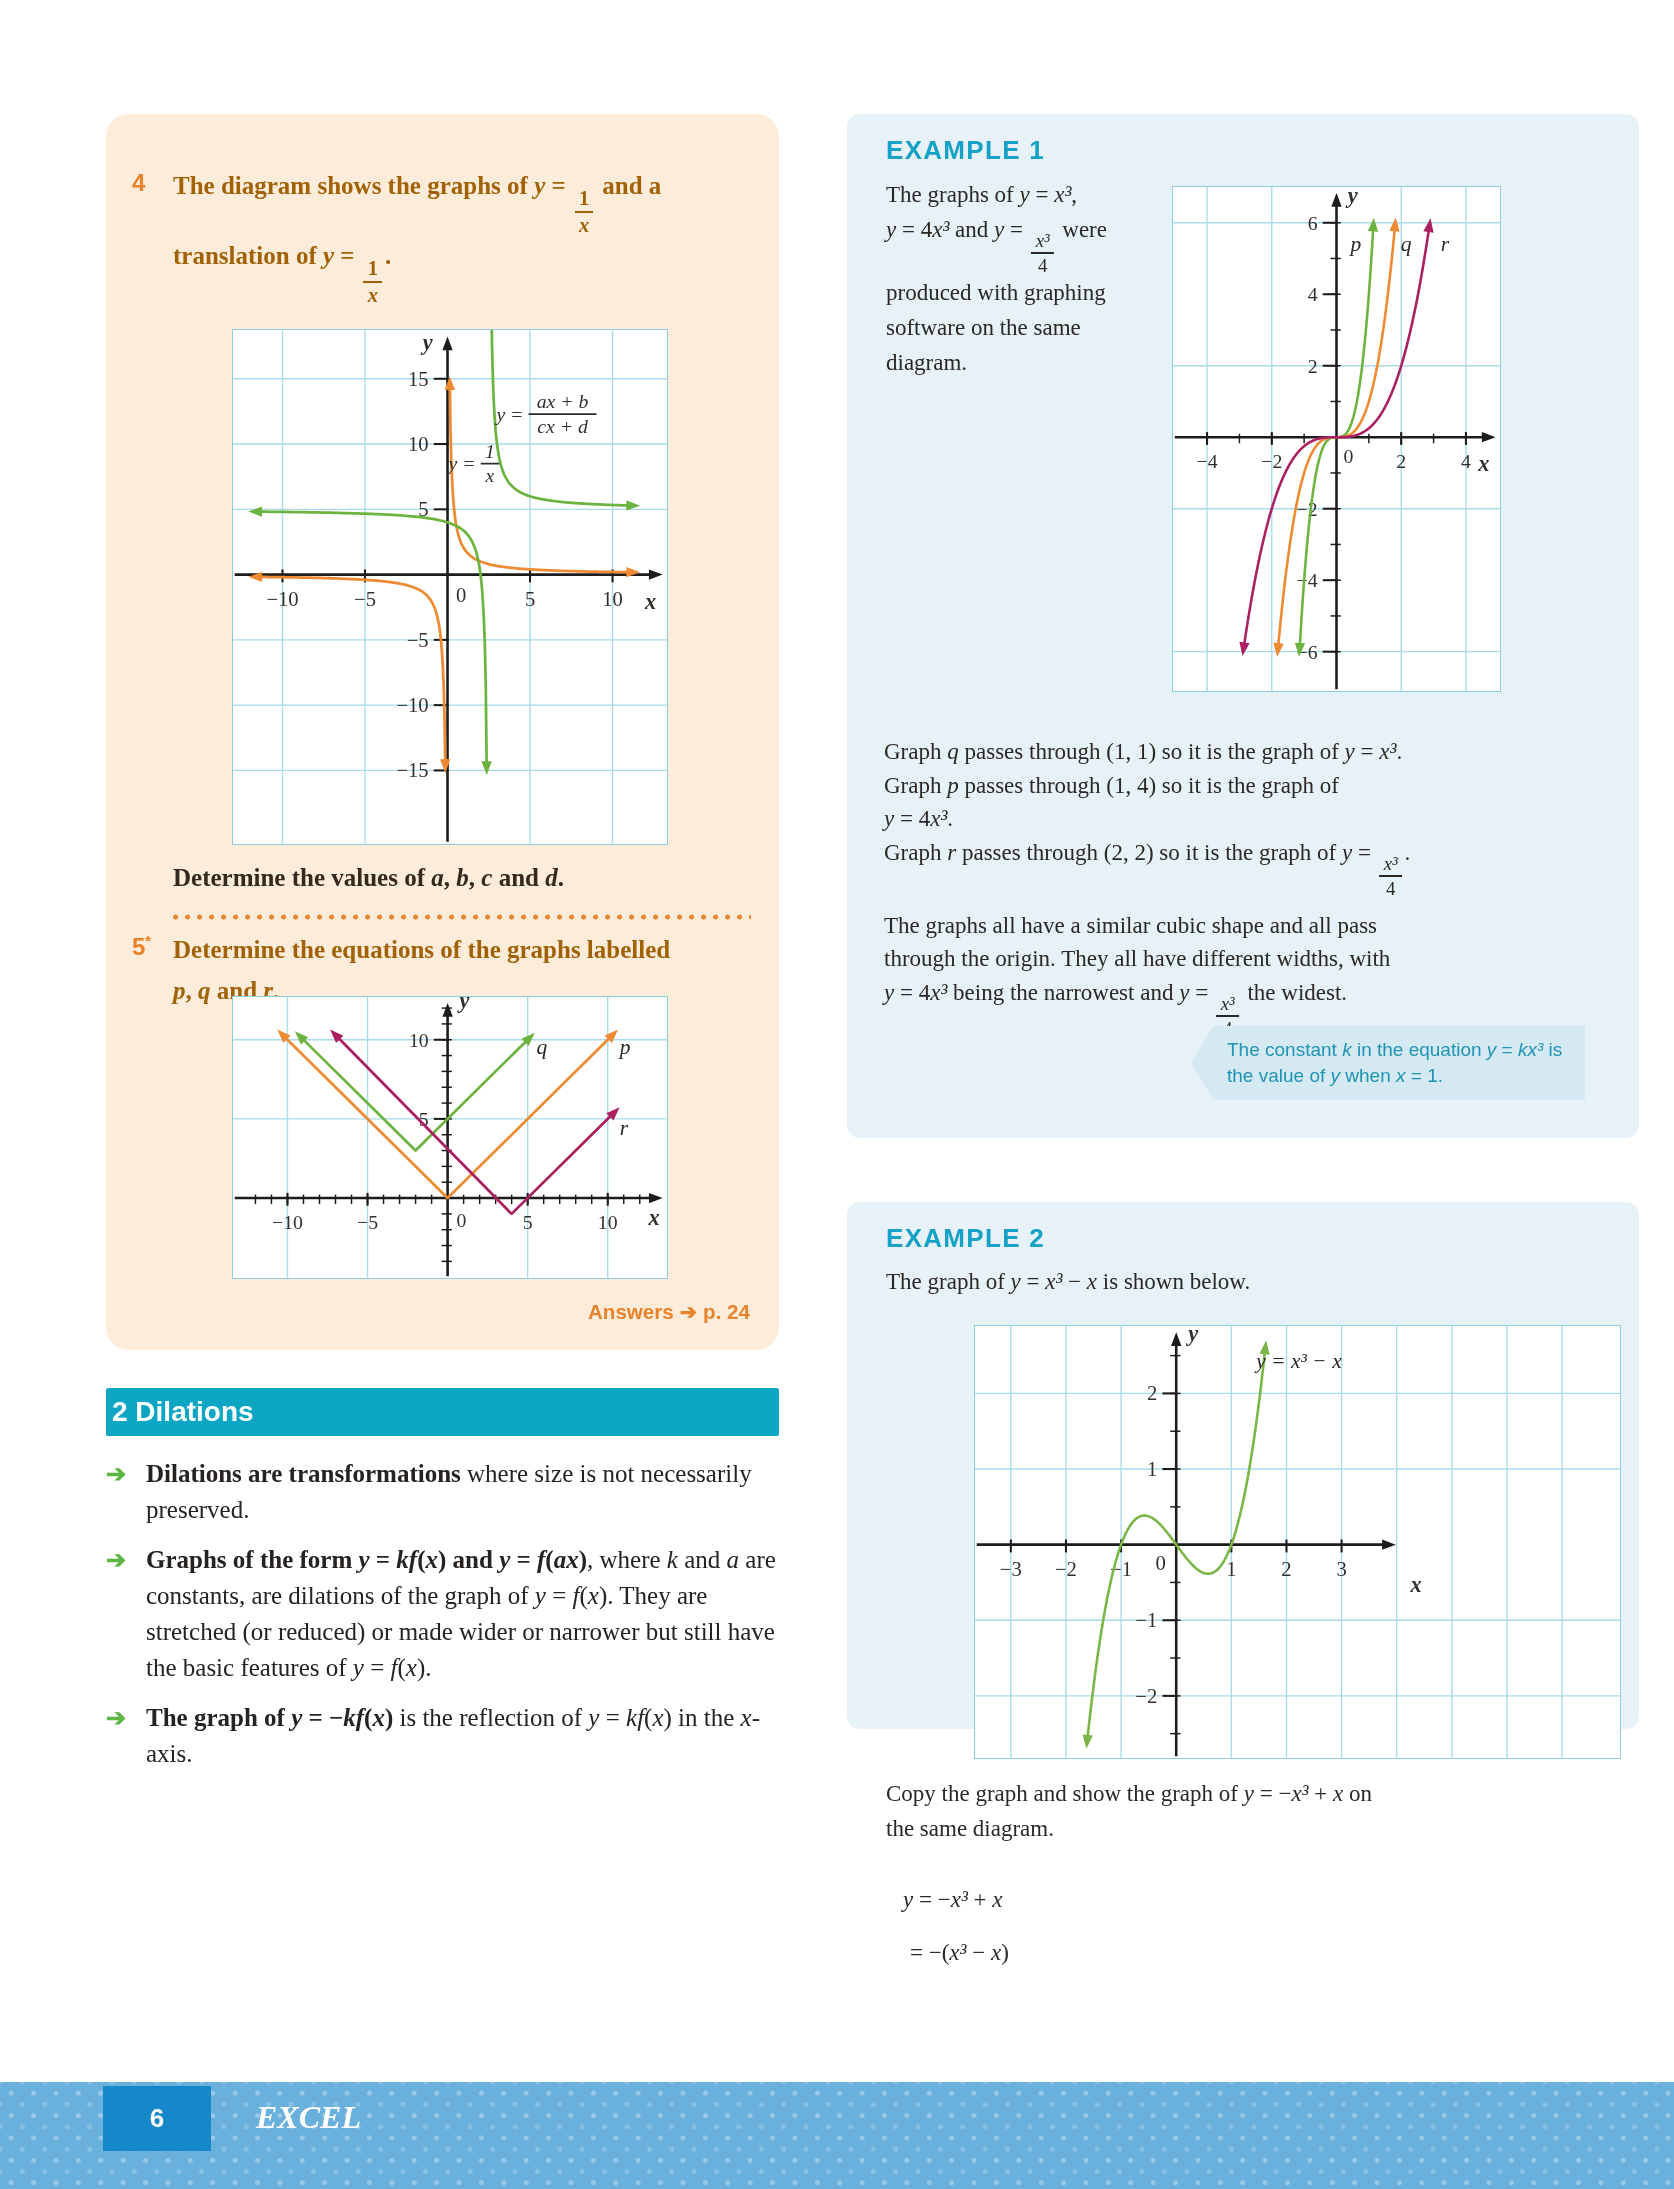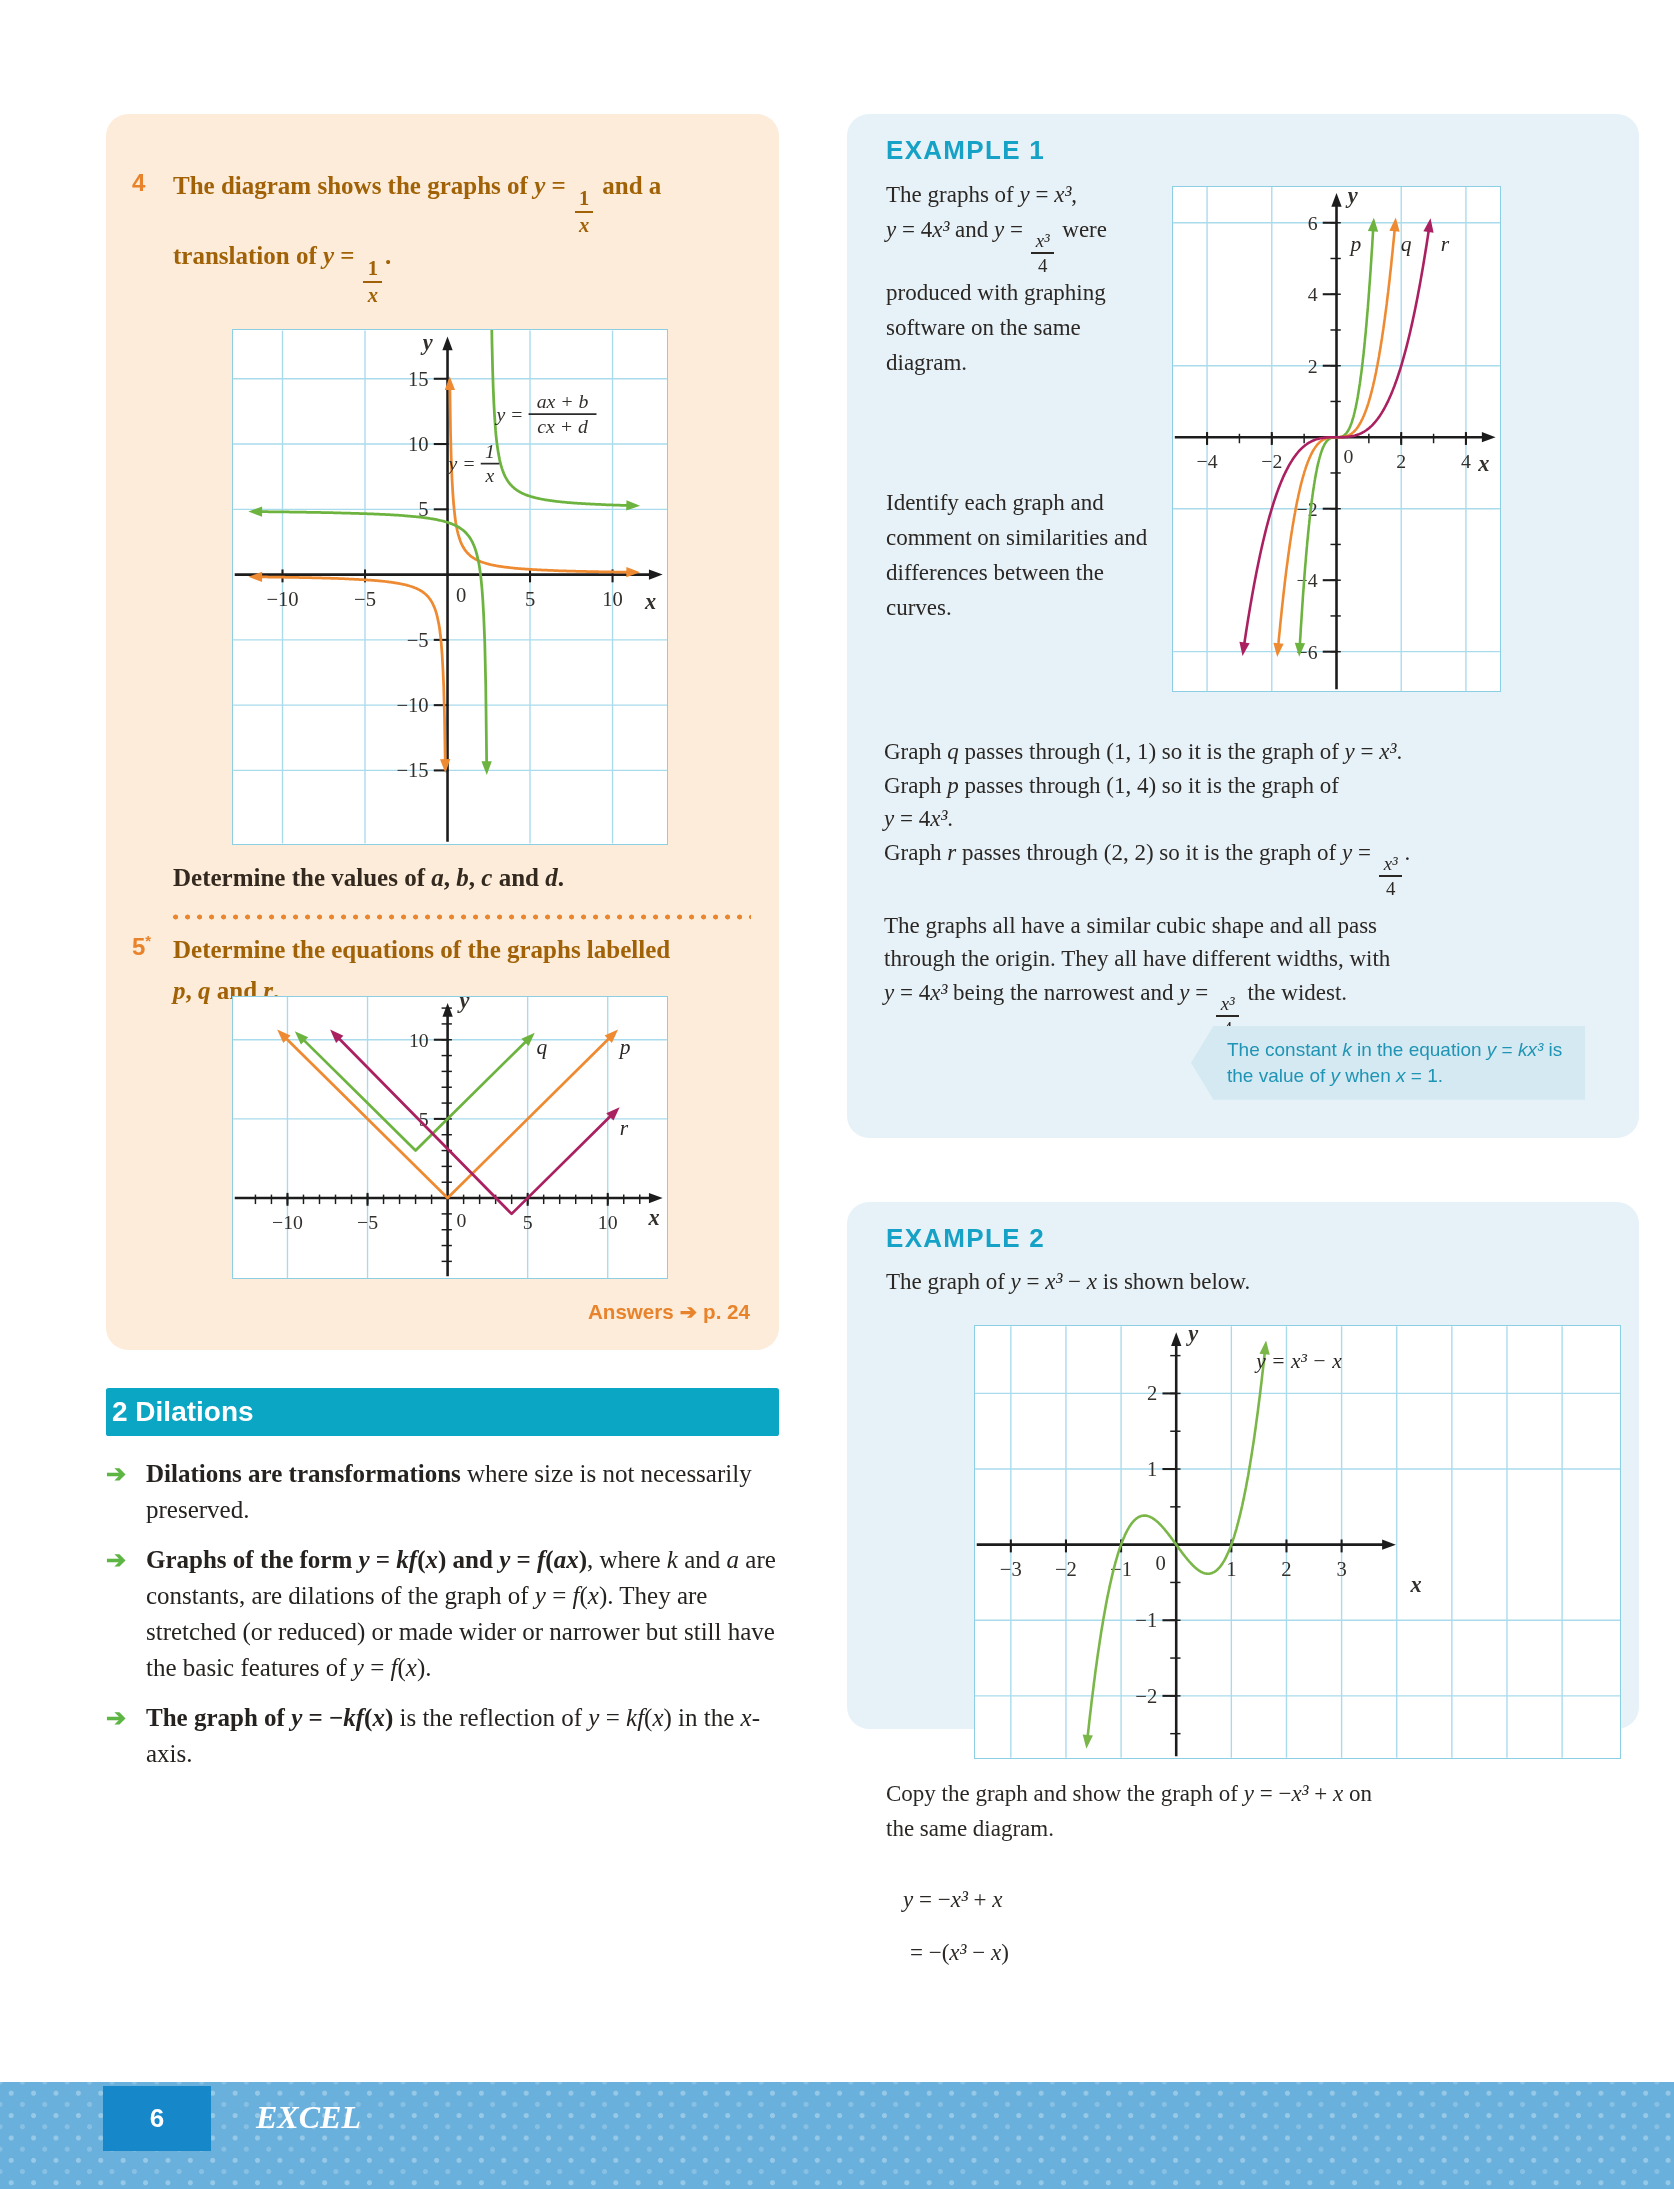"EXAMPLE 1" .ex-panel { border-radius: 22px -> 13px }
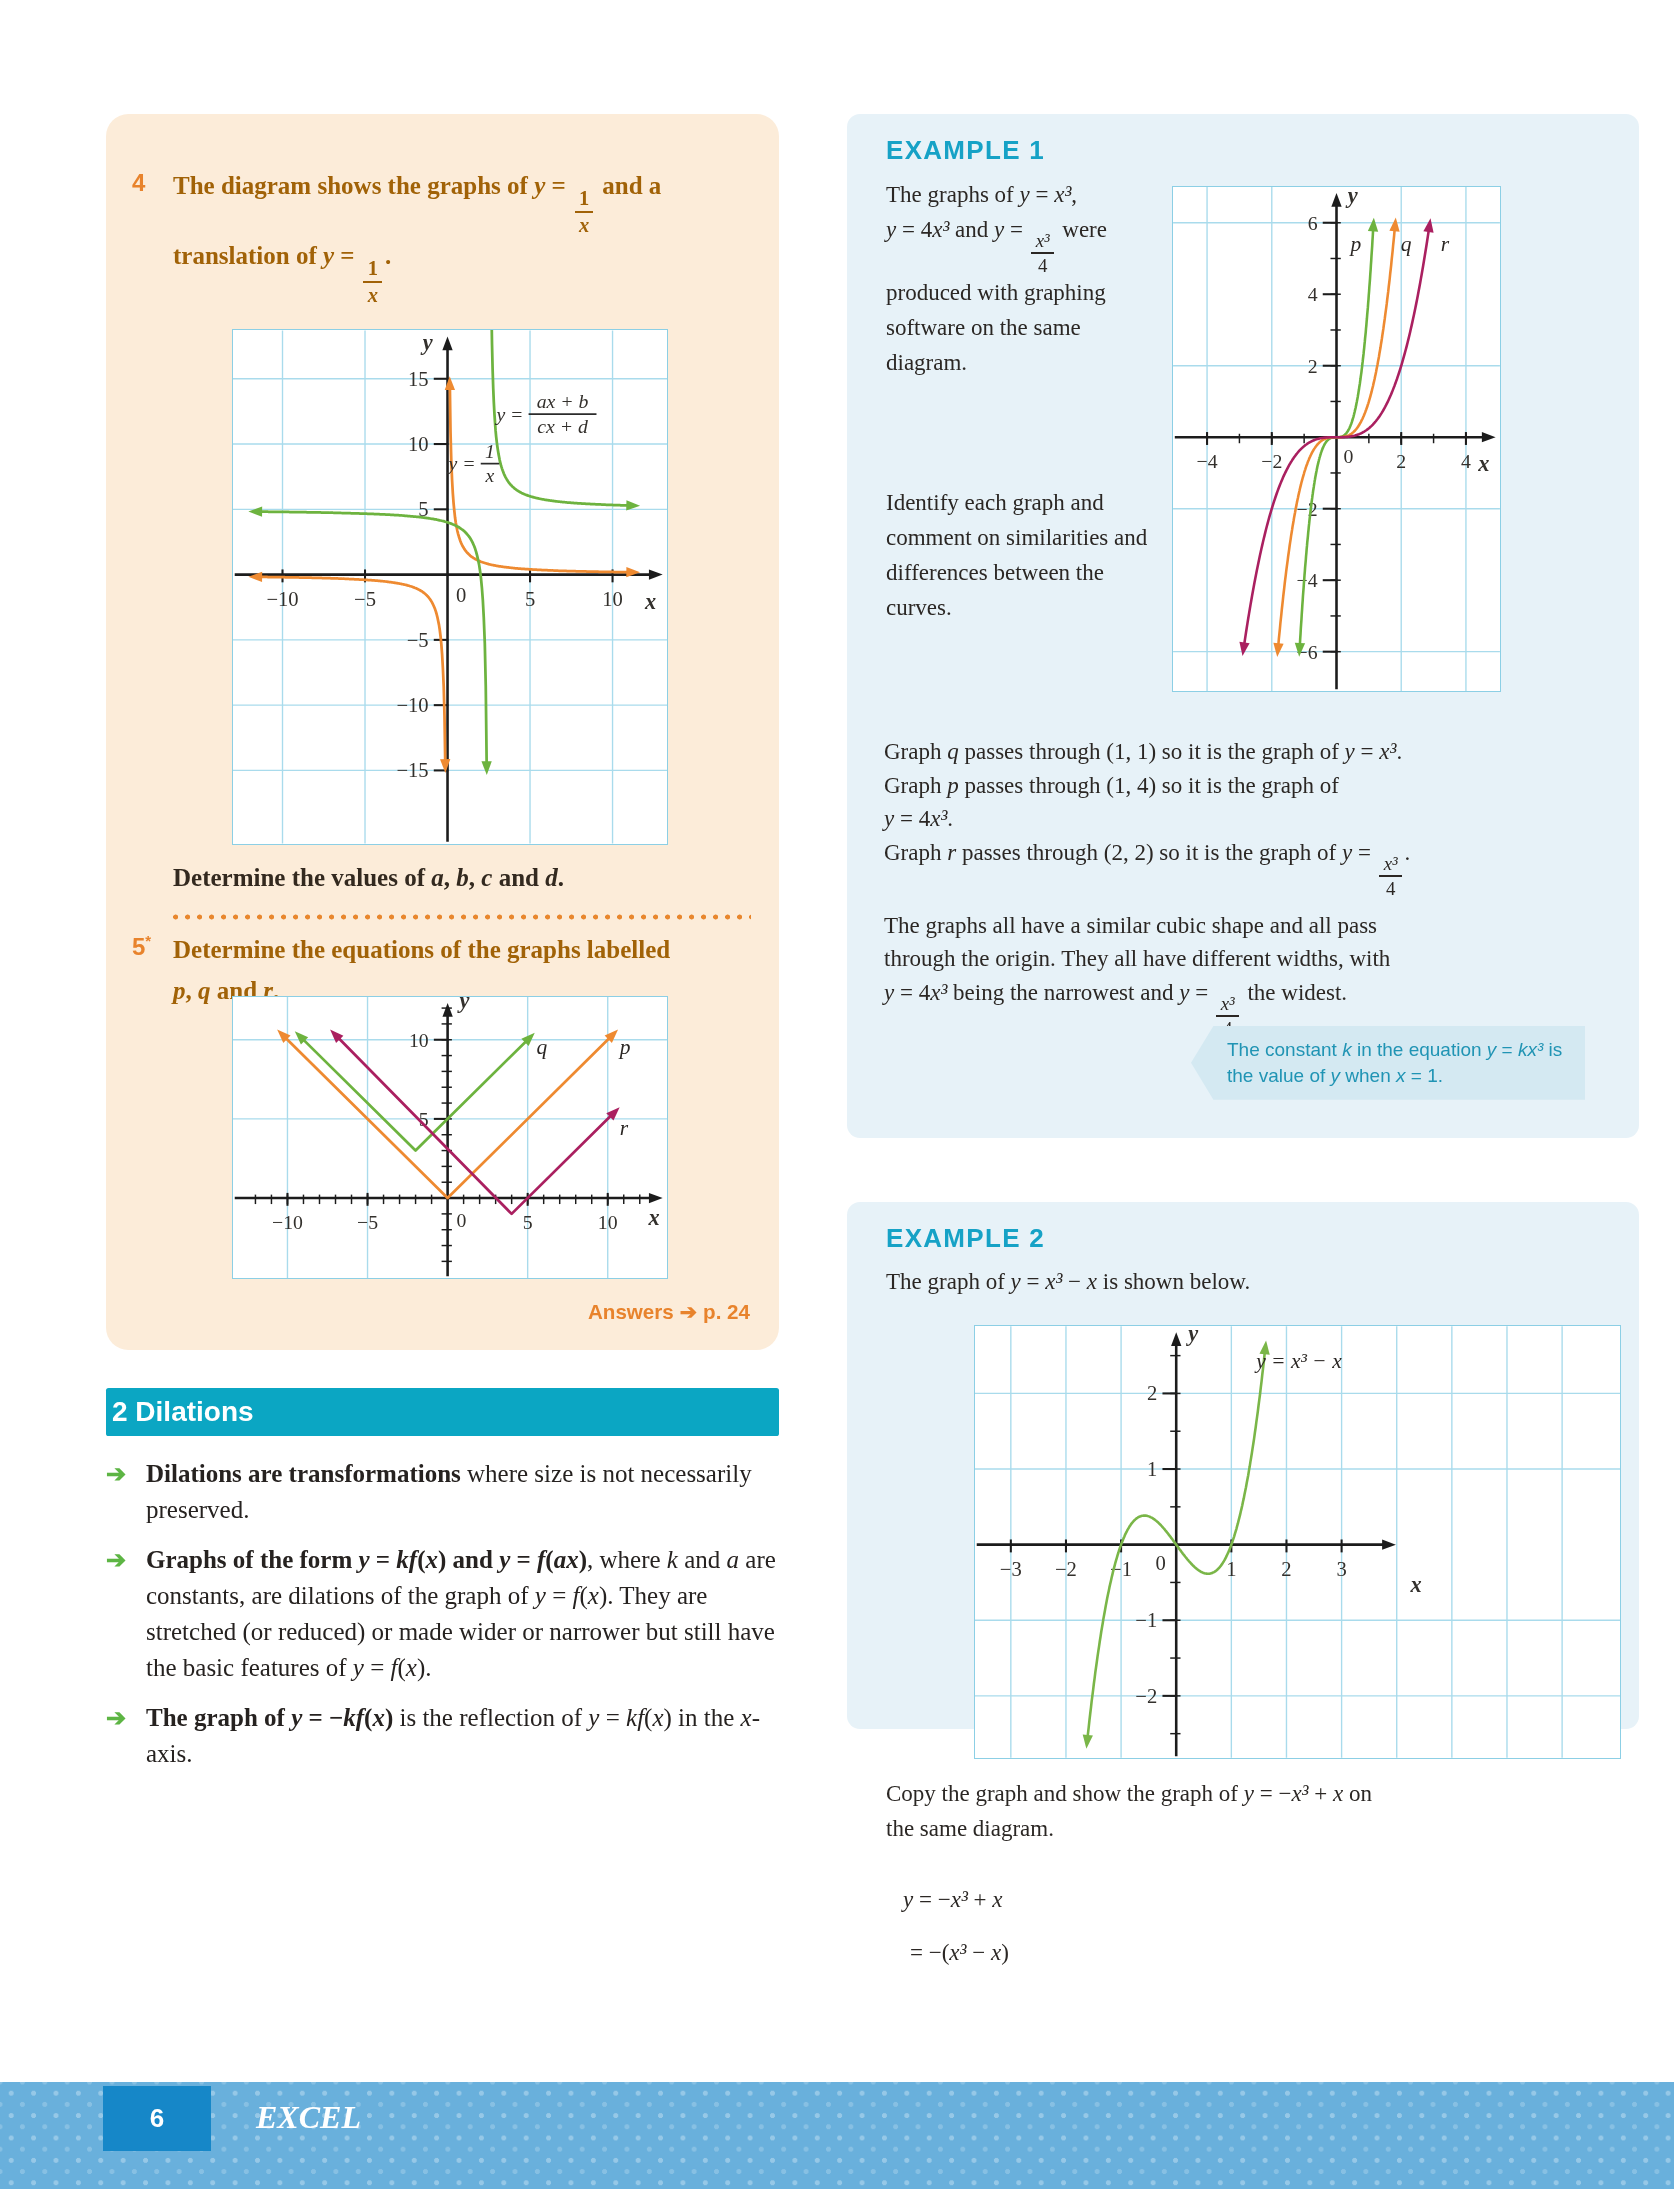"Identify each graph and comment" div.ex1-task { html: <div><span>Identify each graph and comment on similarities and differences between the curves.</span></div> -> none }
